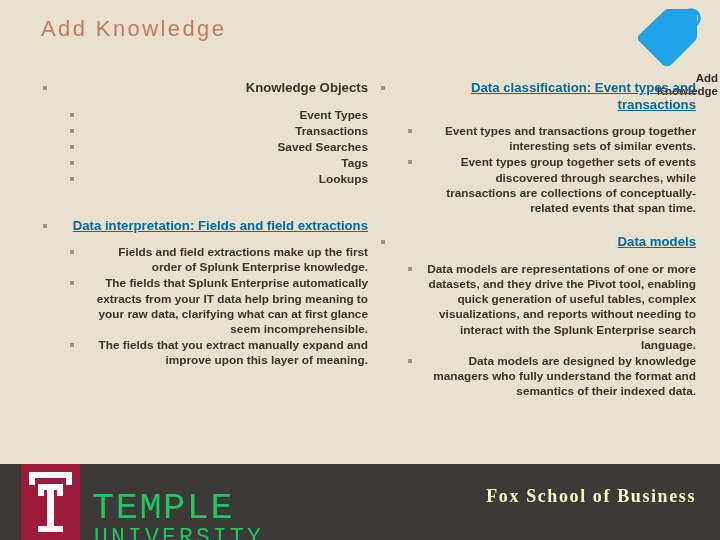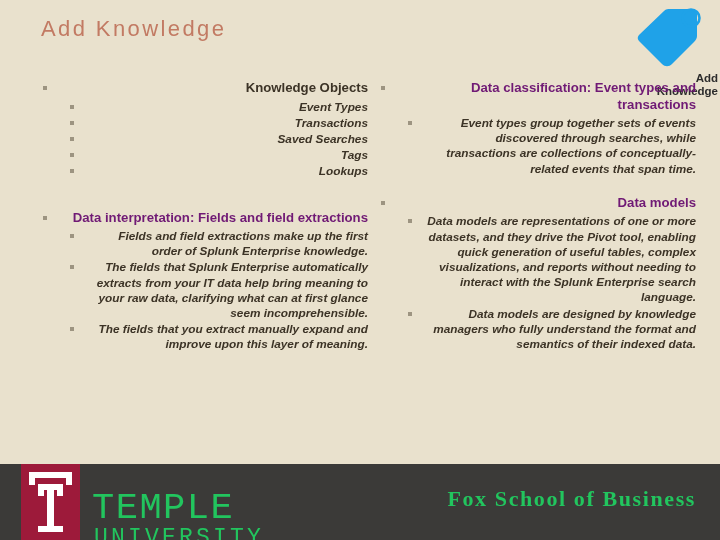"Data classification: Event types and" li.b1.link > .txt { color: #701a75 -> #0369a1; text-decoration: none -> underline }
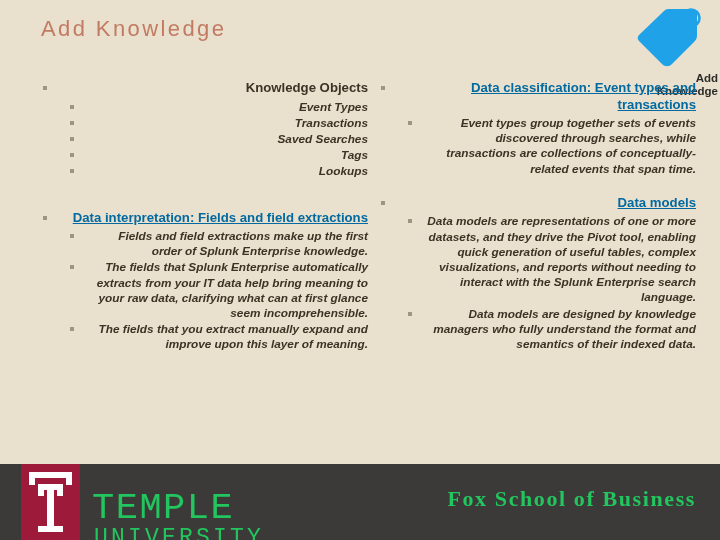"Event Types" ul.lvl2 { font-style: italic -> none; margin-top: 3px -> 11px }
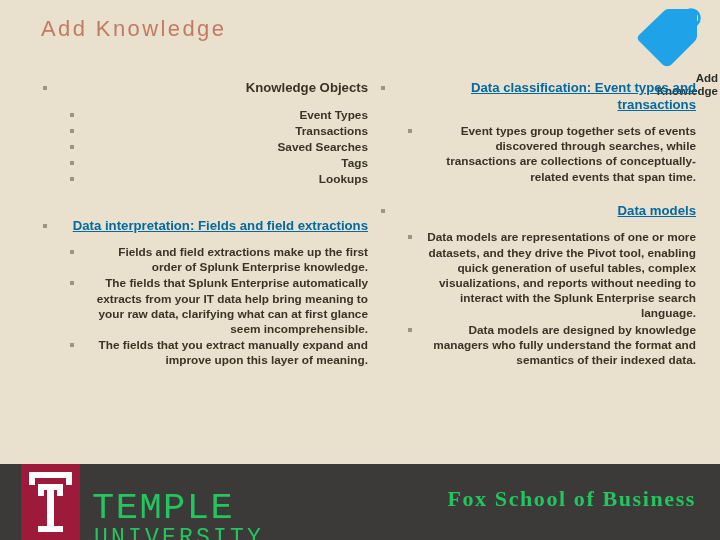"Event types and transactions group" li.b2 { html: none -> <li>Event types and transactions group together interesting sets of similar events.</li> }
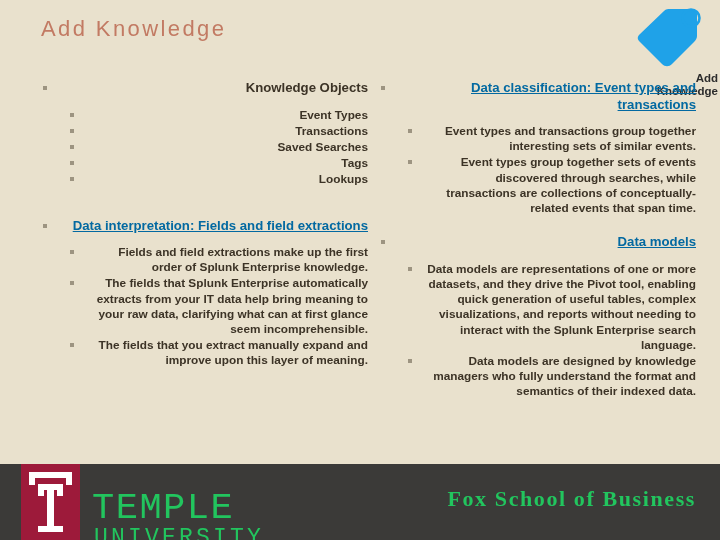"Fox School of Business" .fox-text { color: #22c55e -> #fef9c3; font-size: 22px -> 18px }
